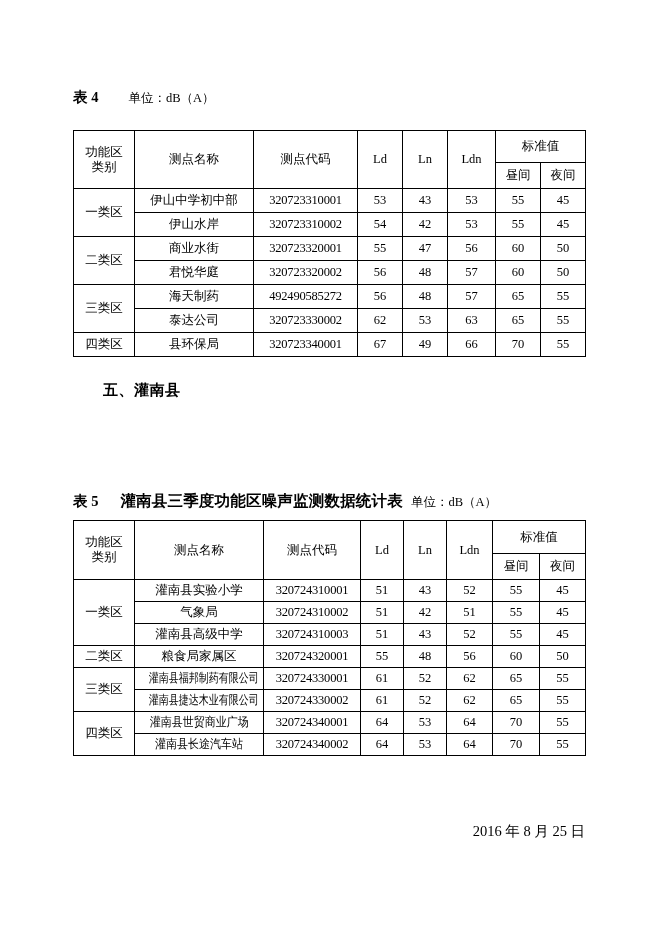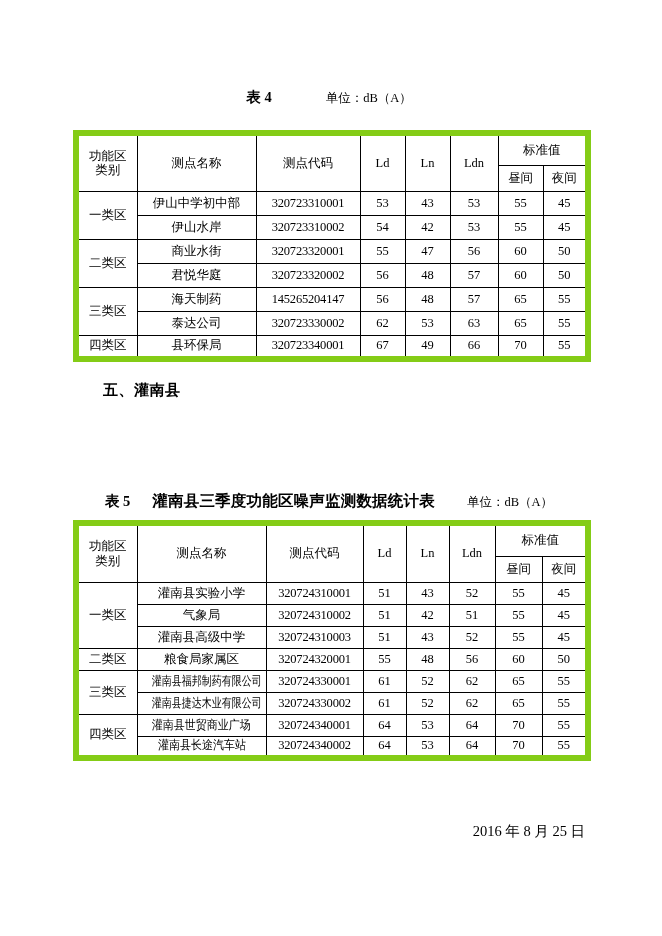"表 4" .caption { justify-content: center -> none }
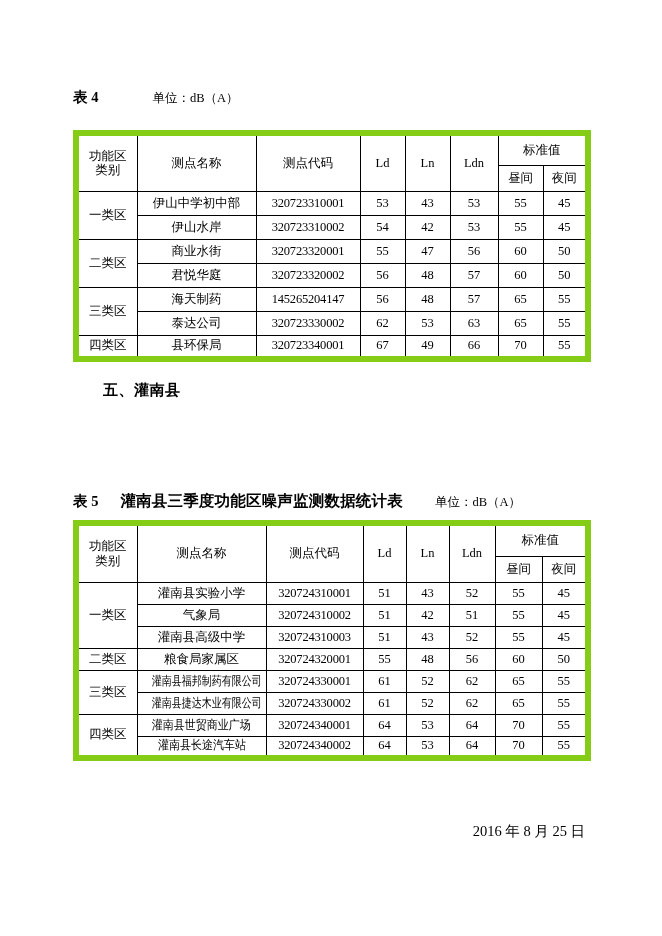"单位：dB（A）" .caption-unit { margin-left: 32px -> 8px }
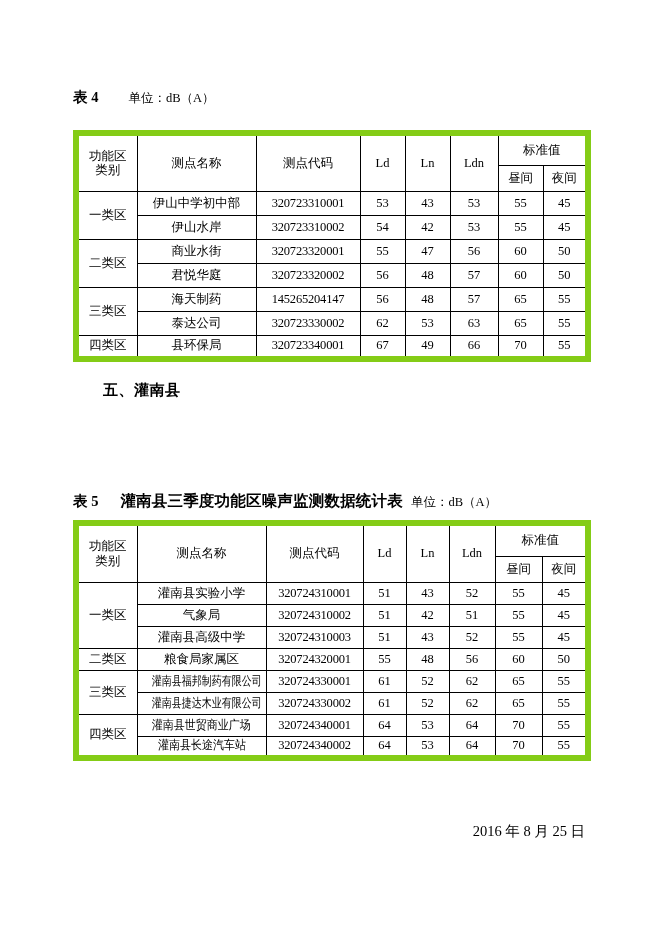"功能区" table.noise { border: 6px solid #84cc16 -> 1px solid #84cc16 }
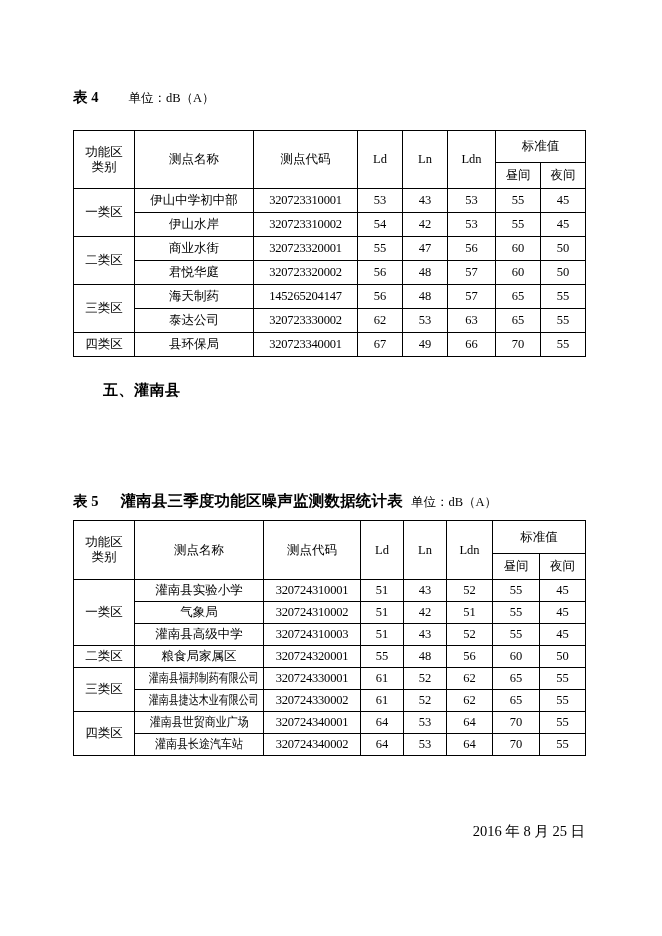"145265204147" td.code { text: 145265204147 -> 492490585272 }
